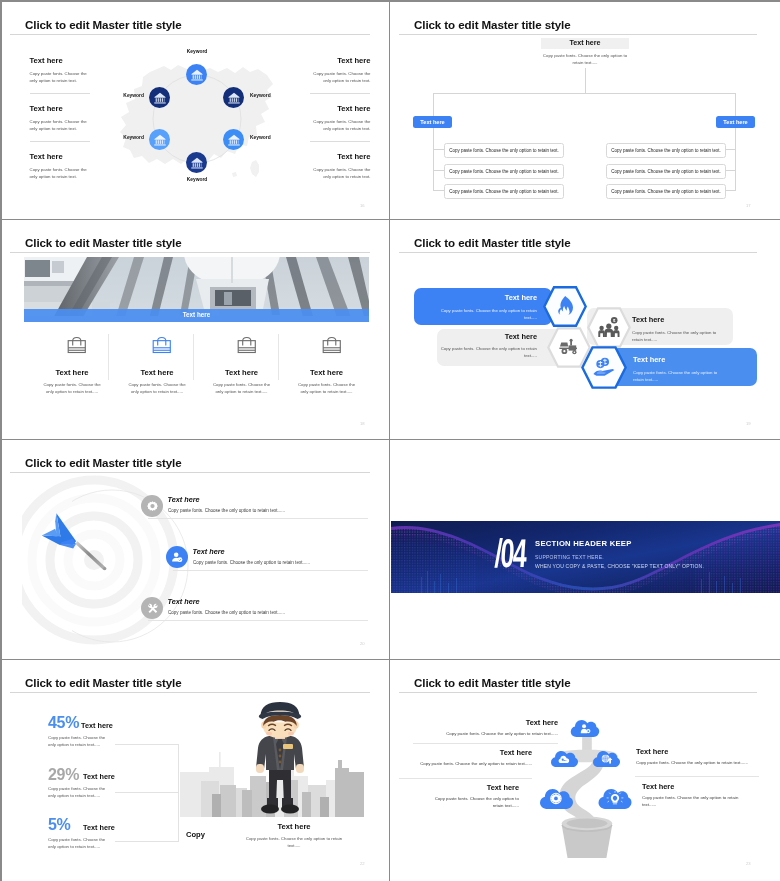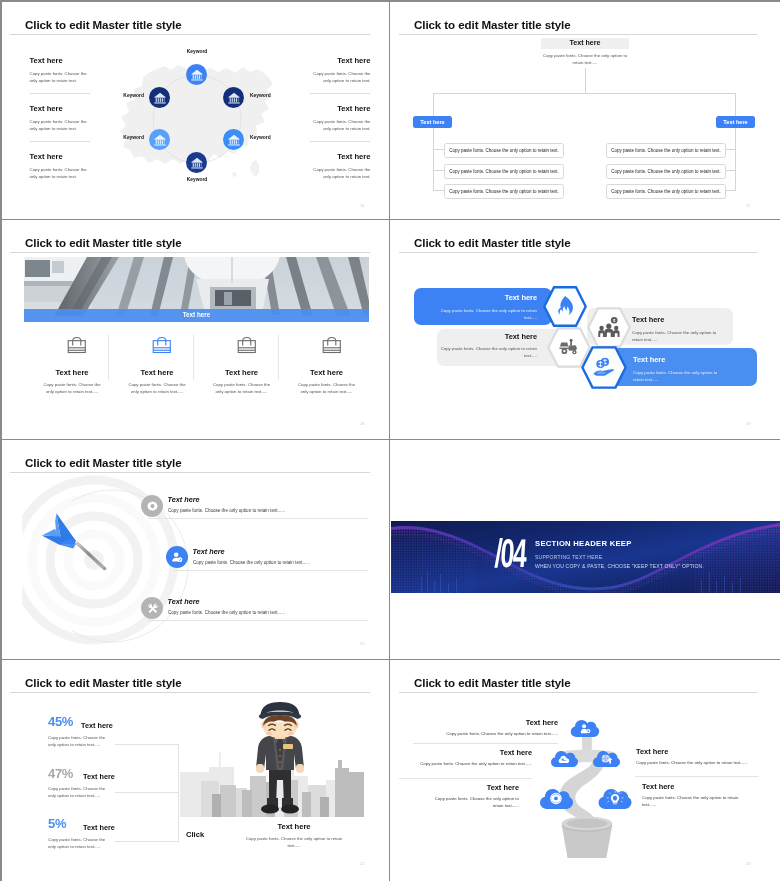"45%" .s22p { font-size: 13px -> 16px }
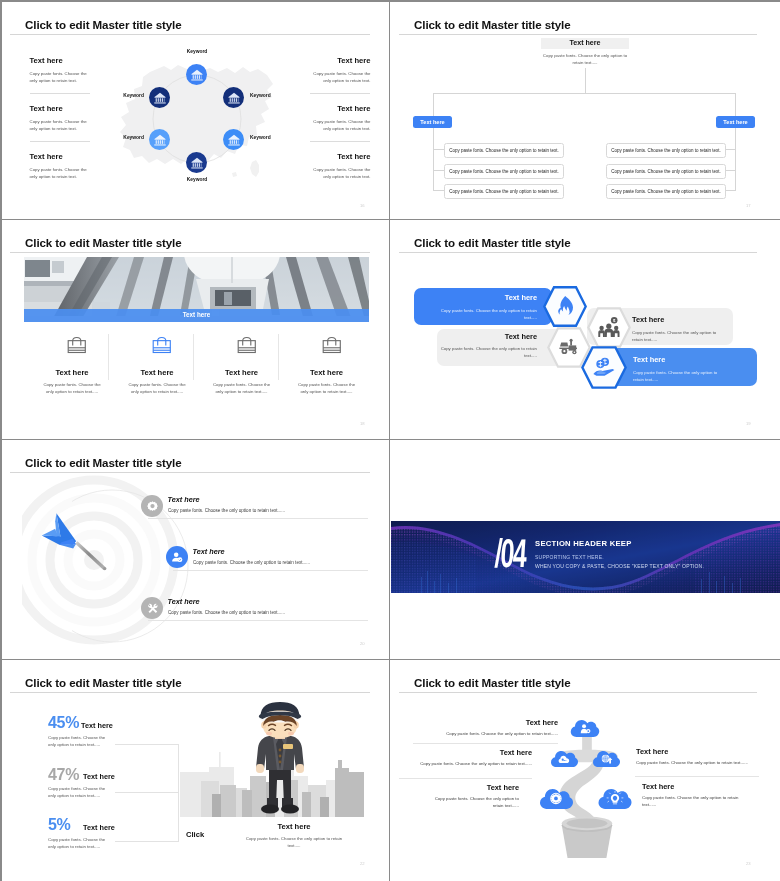"47%" div.s22p { text: 47% -> 29% }
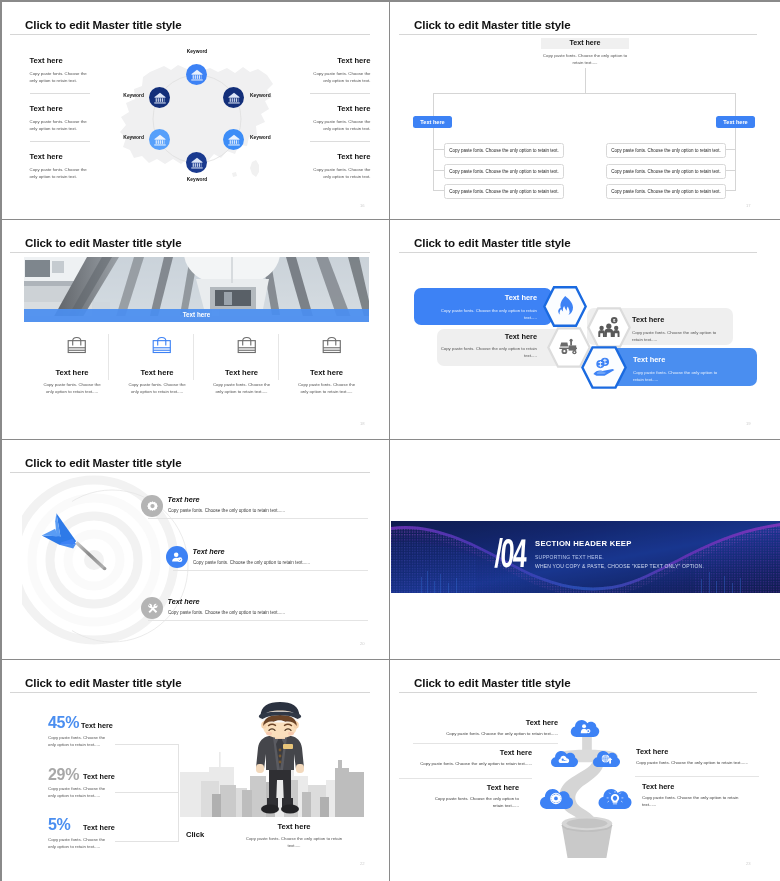"Click" div { text: Click -> Copy }
